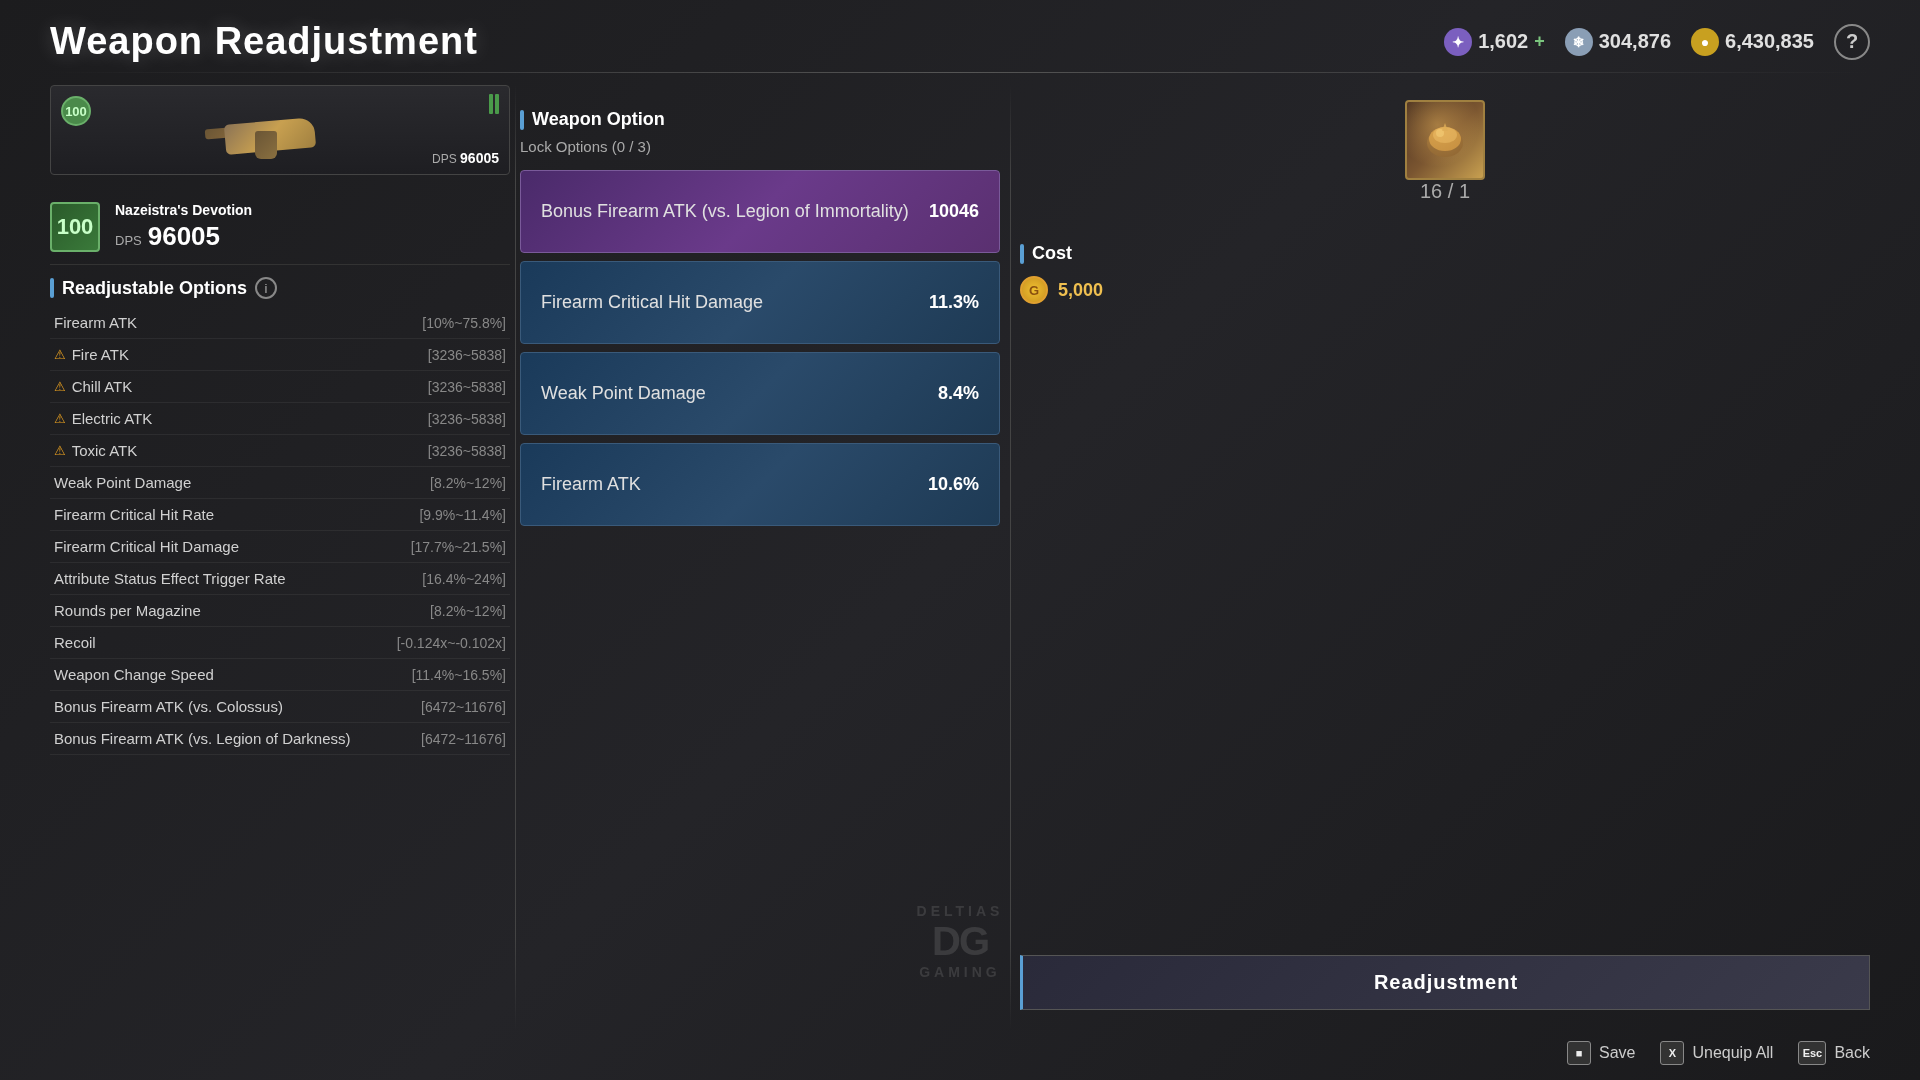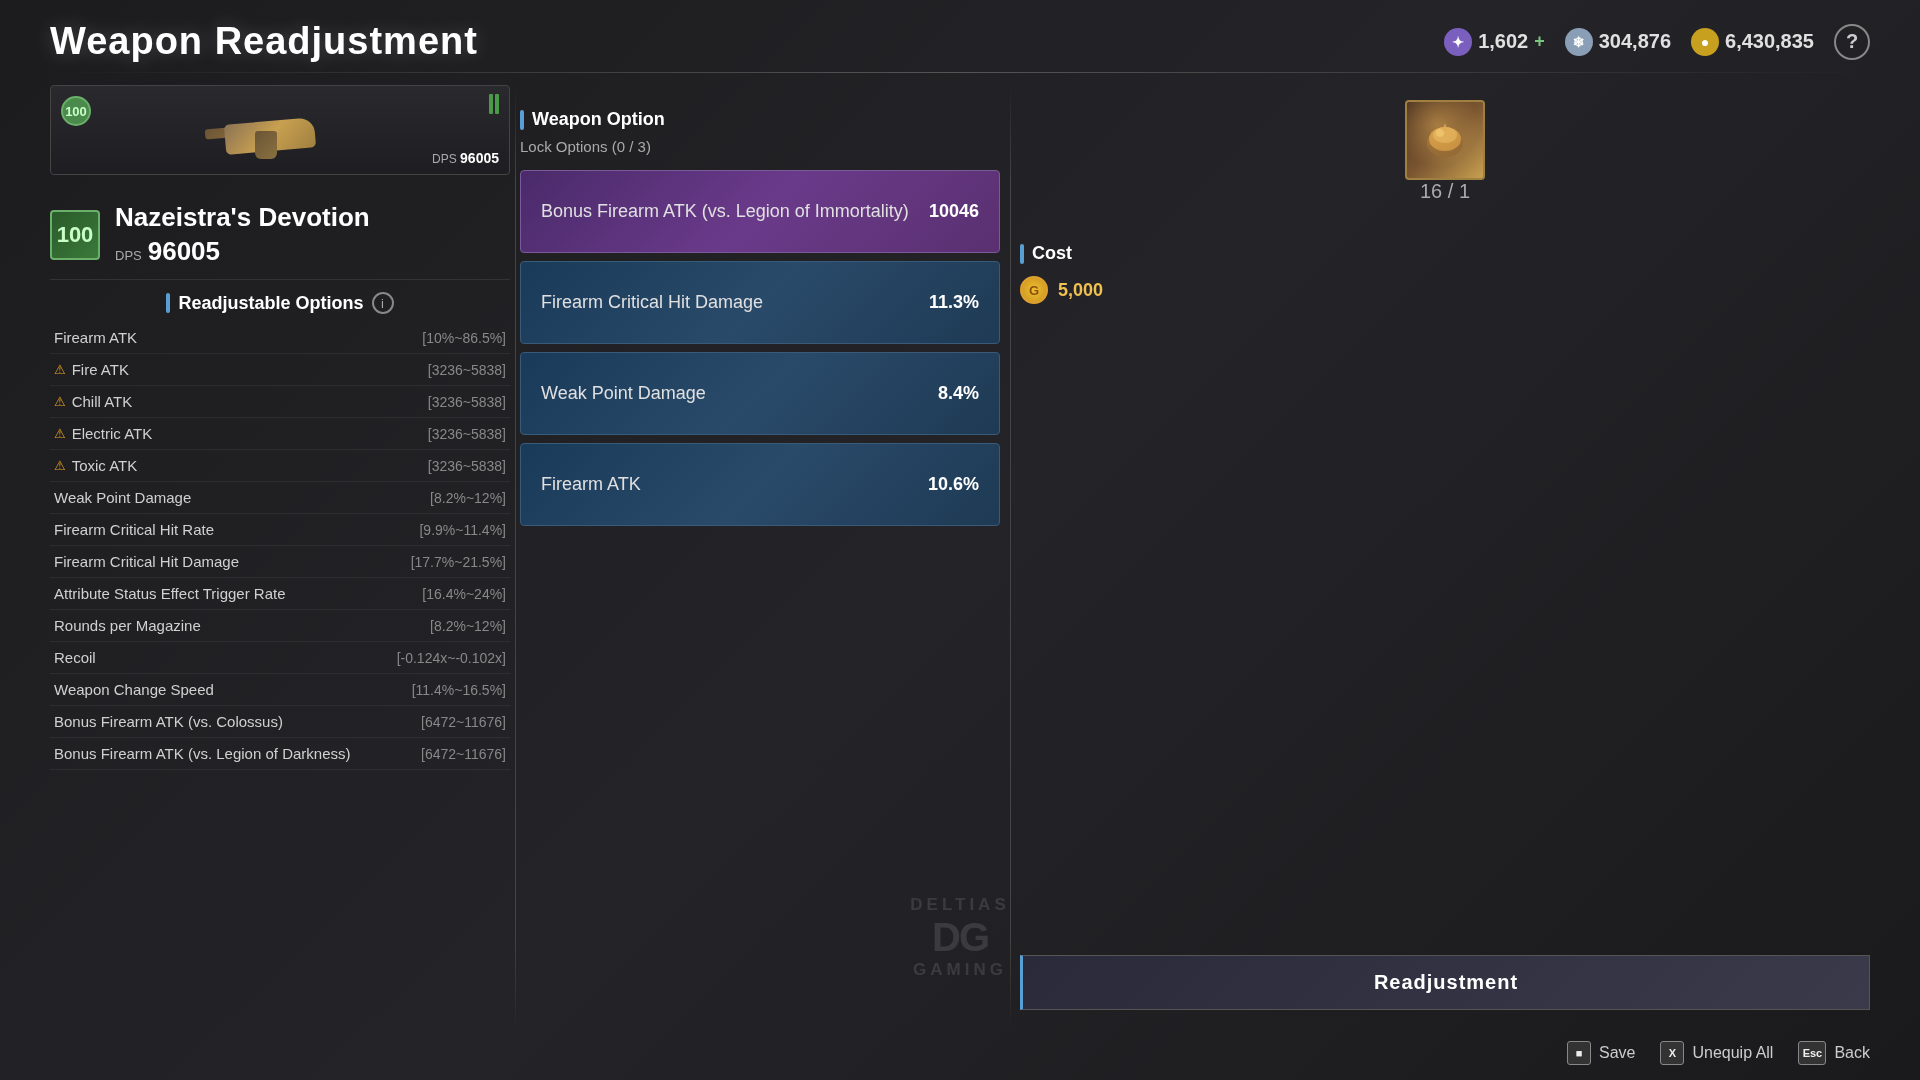"Nazeistra's Devotion" .weapon-name { font-size: 26px -> 14px }
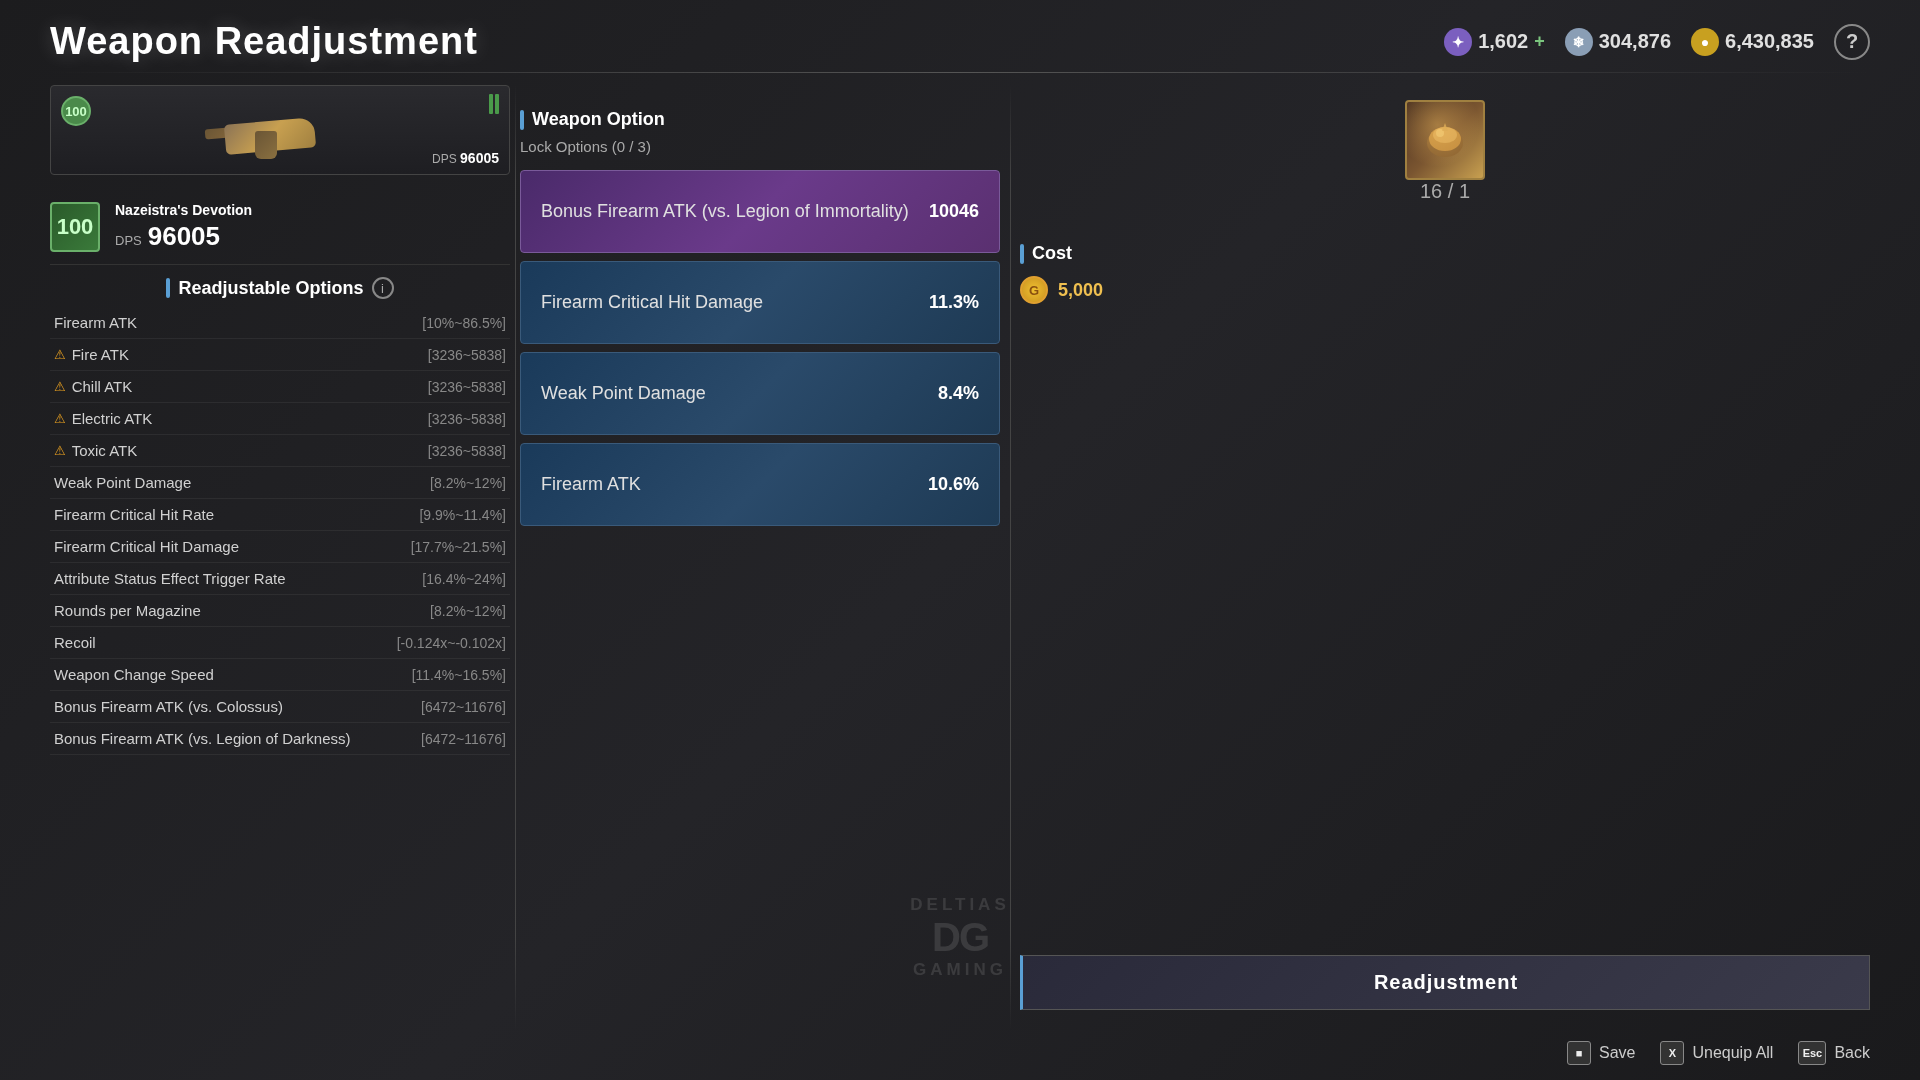"Readjustable Options" .section-header { justify-content: center -> none }
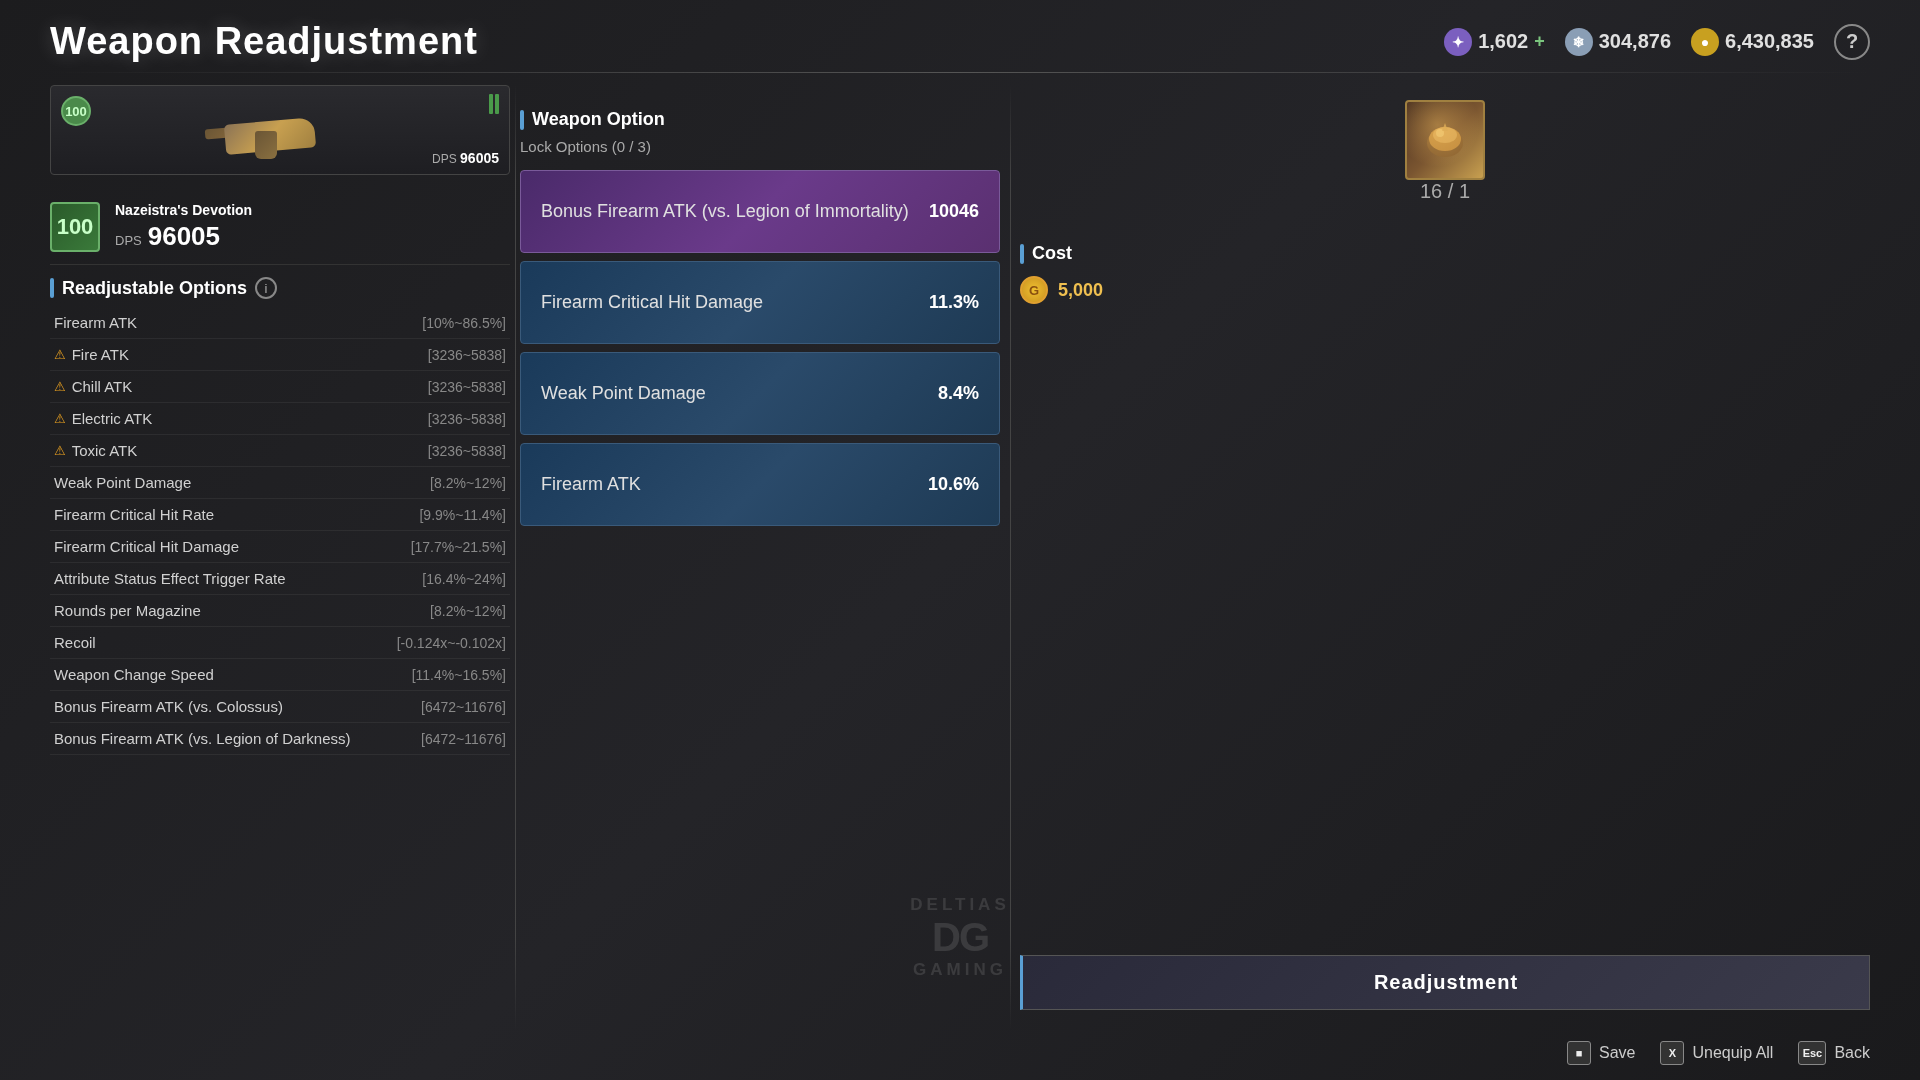"[10%~86.5%]" div.option-range { text: 86.5% -> 75.8% }
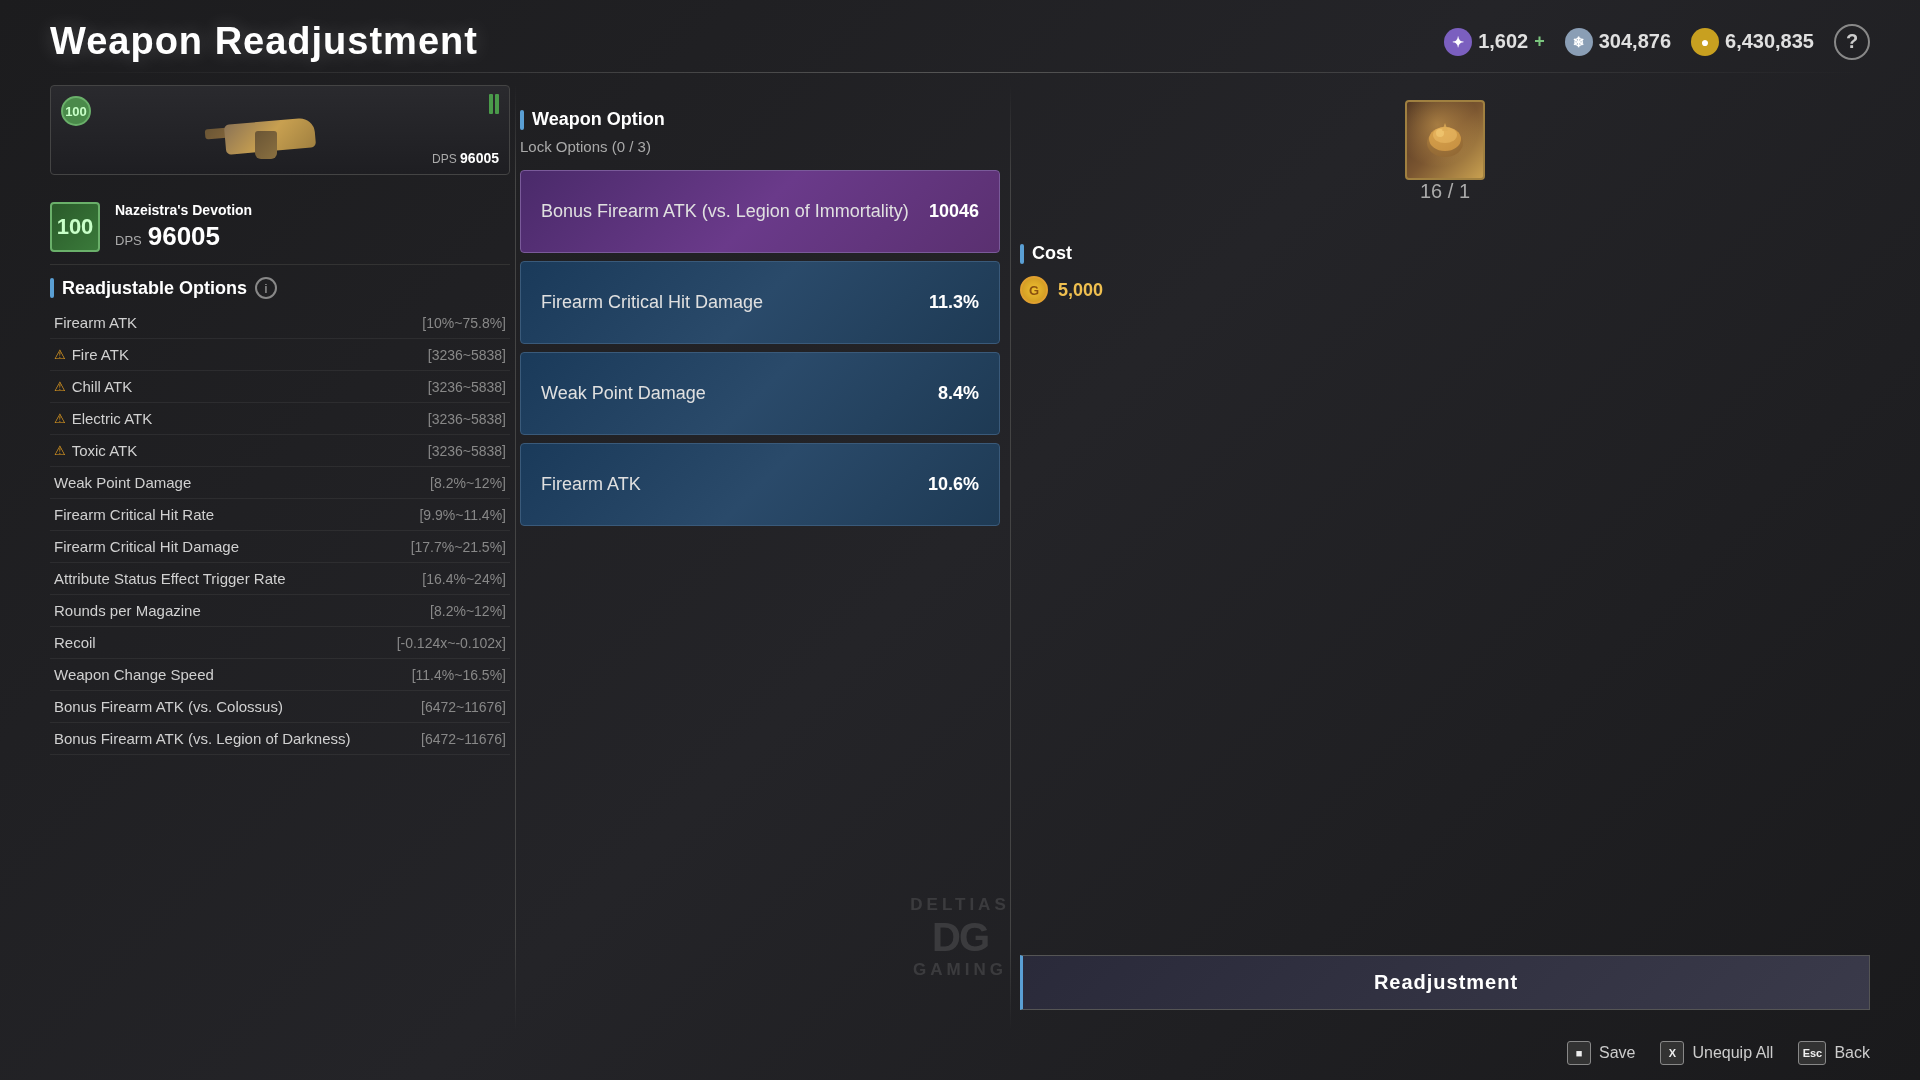"DELTIAS" .watermark-text { font-size: 17px -> 14px }
